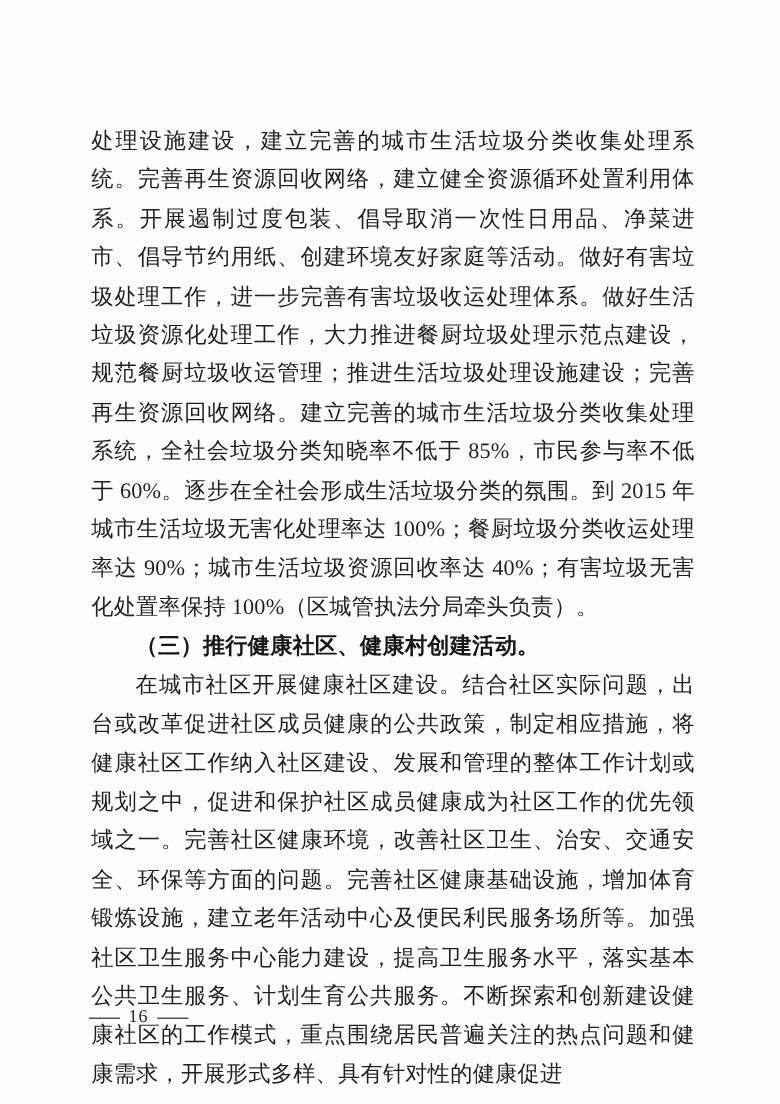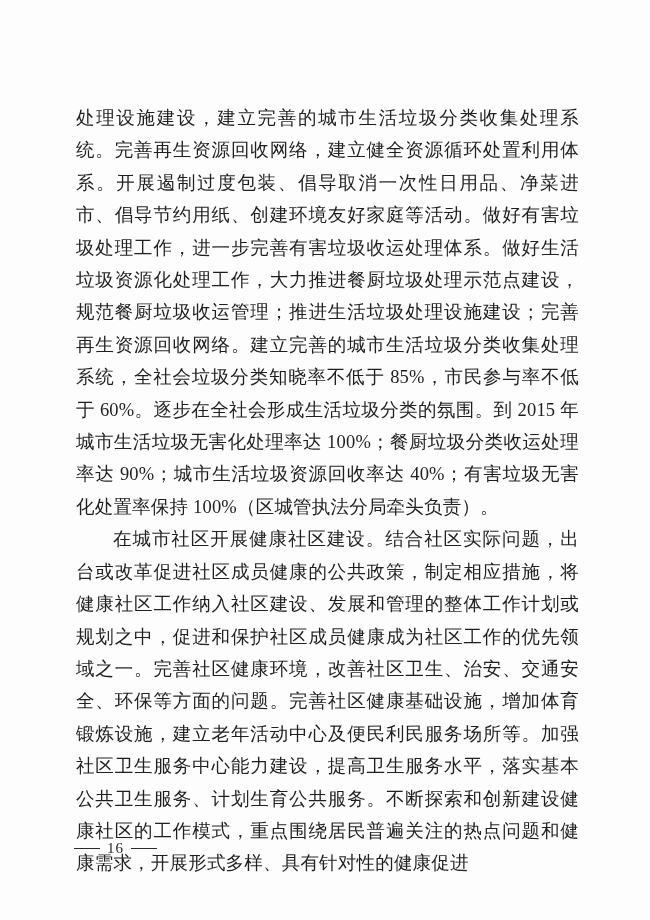"（三）推行健康社区、健康村创建活动。" p.section-heading { html: none -> <p>（三）推行健康社区、健康村创建活动。</p> }
